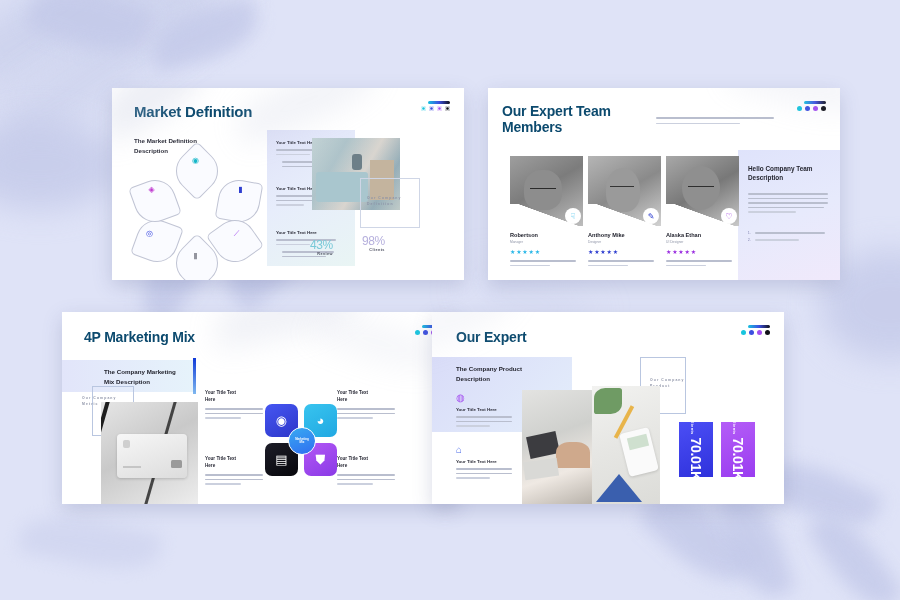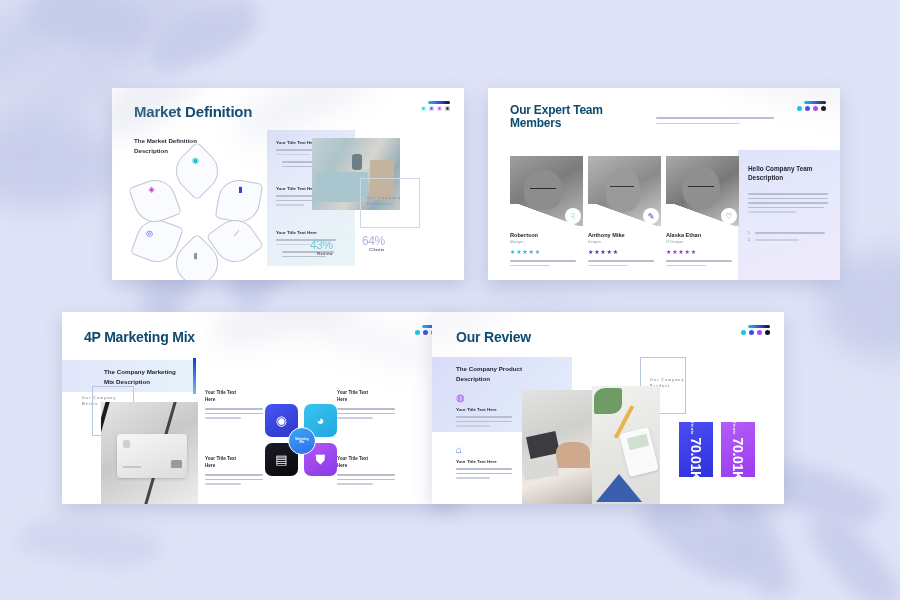"Our Expert Team" .s2 .t { font-size: 12px -> 14px; left: 22px -> 14px }
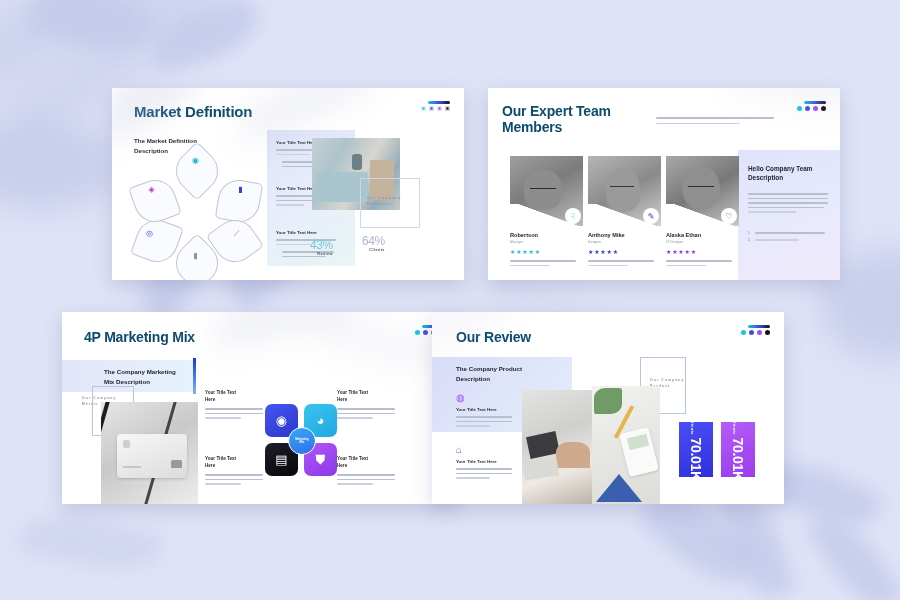"64%" div.n { text: 64% -> 98% }
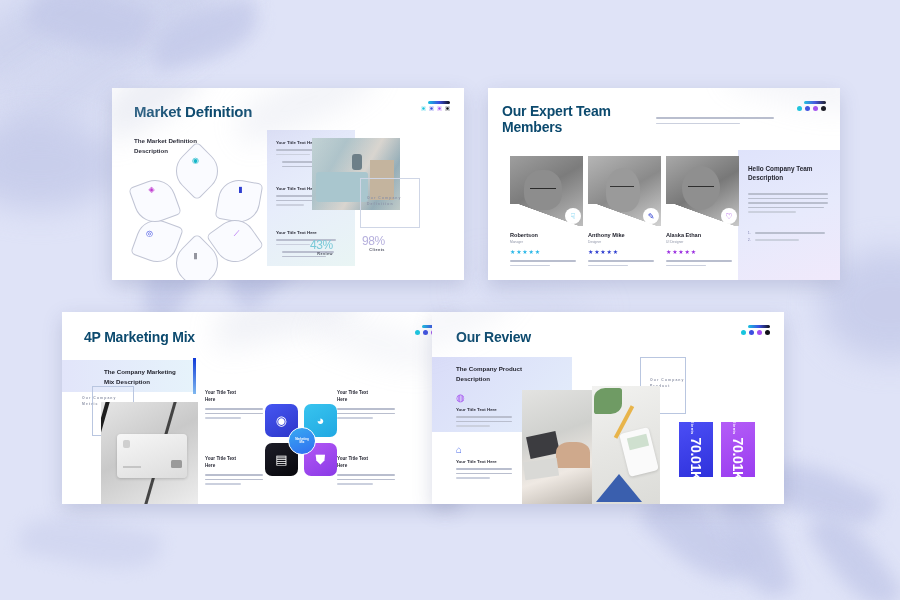"Our Review" div.title { text: Review -> Expert }
